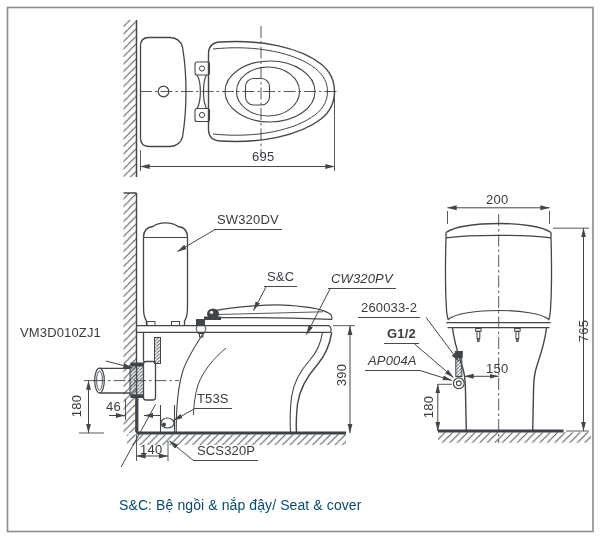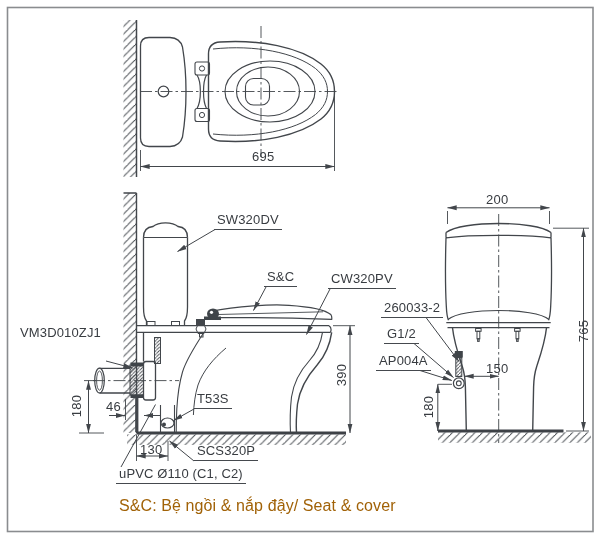"CW320PV" div.lbl { font-style: none -> italic }
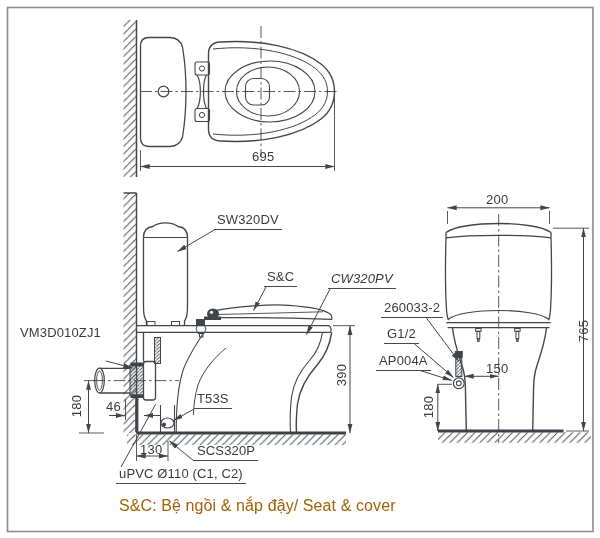"260033-2" div.lbl { left: 381px -> 358px }
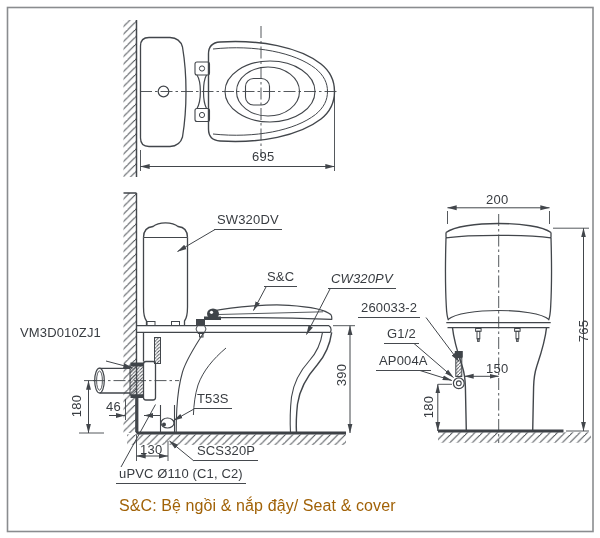"G1/2" div.lbl { font-weight: none -> bold }
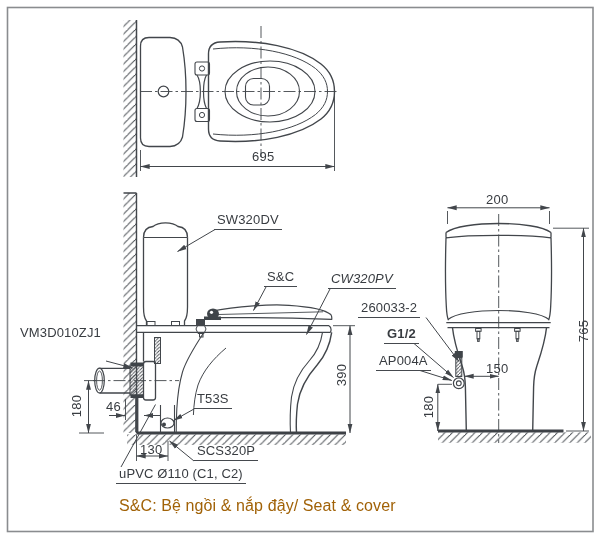"AP004A" div.lbl { font-style: none -> italic; left: 376px -> 365px }
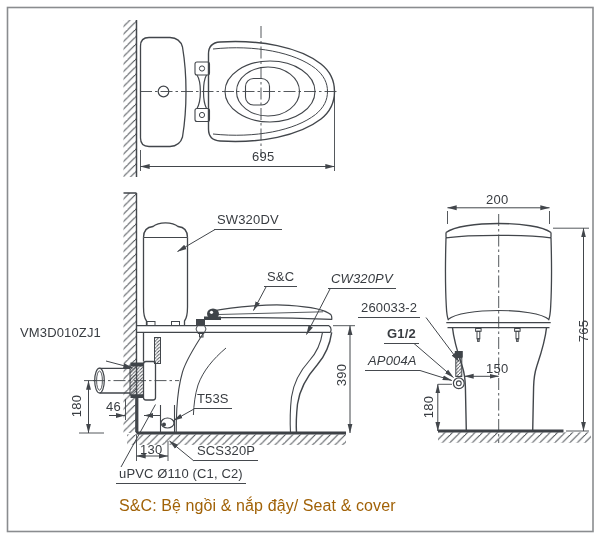"130" div.lbl { text: 130 -> 140 }
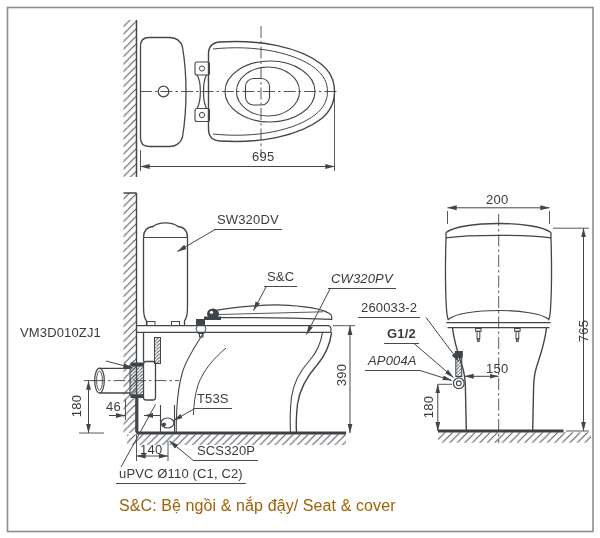"uPVC Ø110 (C1, C2)" div.lbl { html: <div>uPVC Ø110 (C1, C2)</div> -> none }
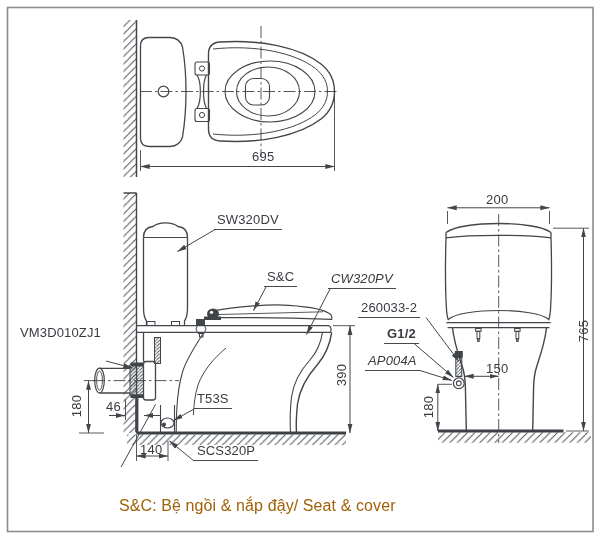"S&C: Bệ ngồi & nắp" .caption { color: #a16207 -> #0c4a6e; font-size: 16px -> 14px }
